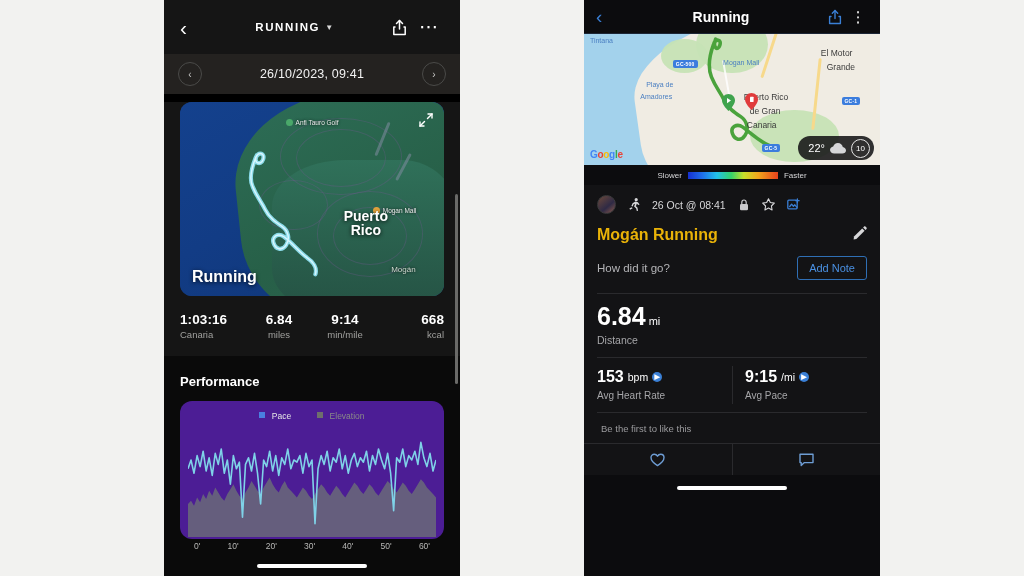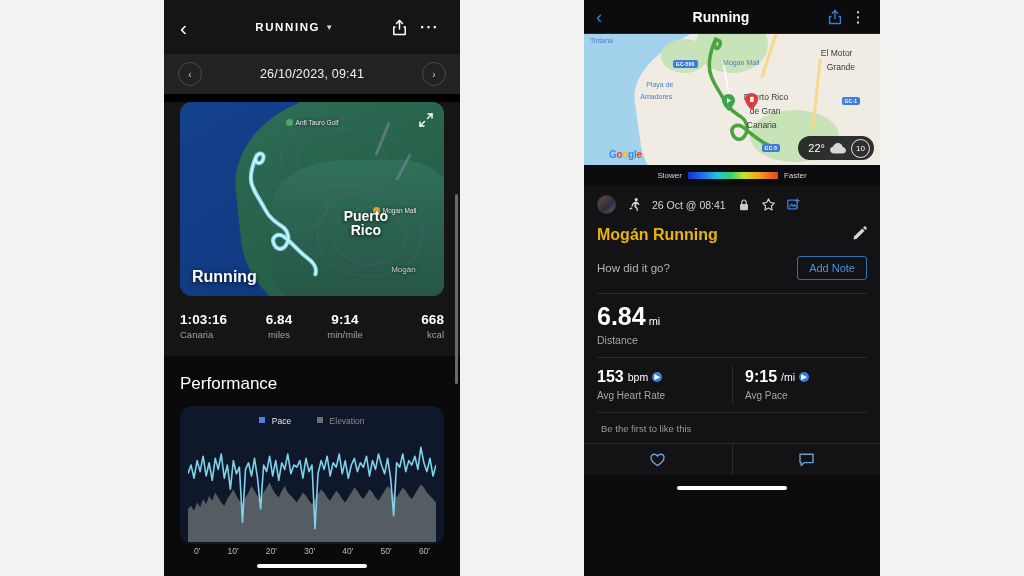"Google" .r-google { left: 25px -> 6px }
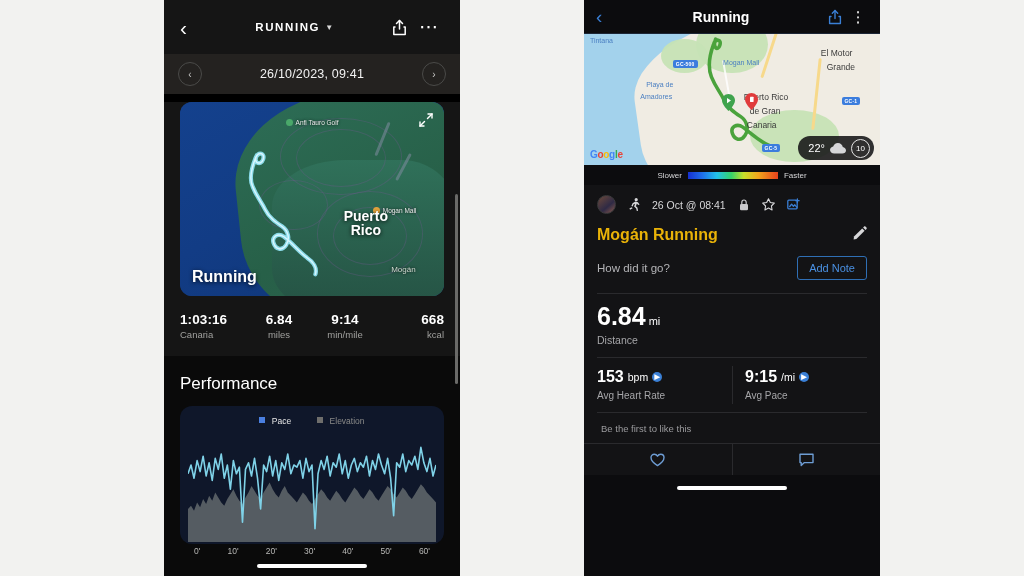"Performance" .l-perf h2 { font-size: 17px -> 13px; font-weight: normal -> bold }
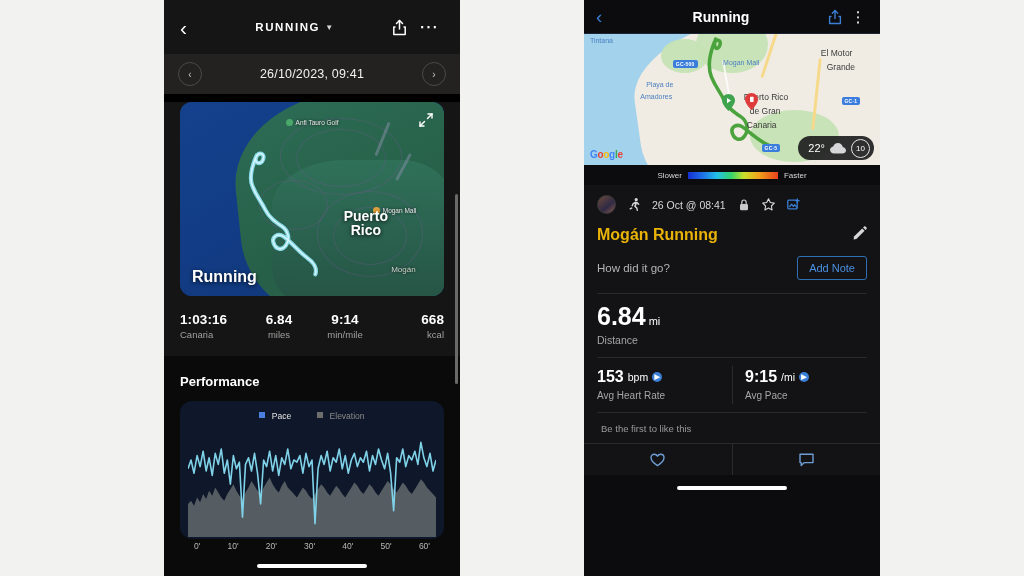"Pace" .l-chartcard { background: #0f172a -> #4c1d95 }
